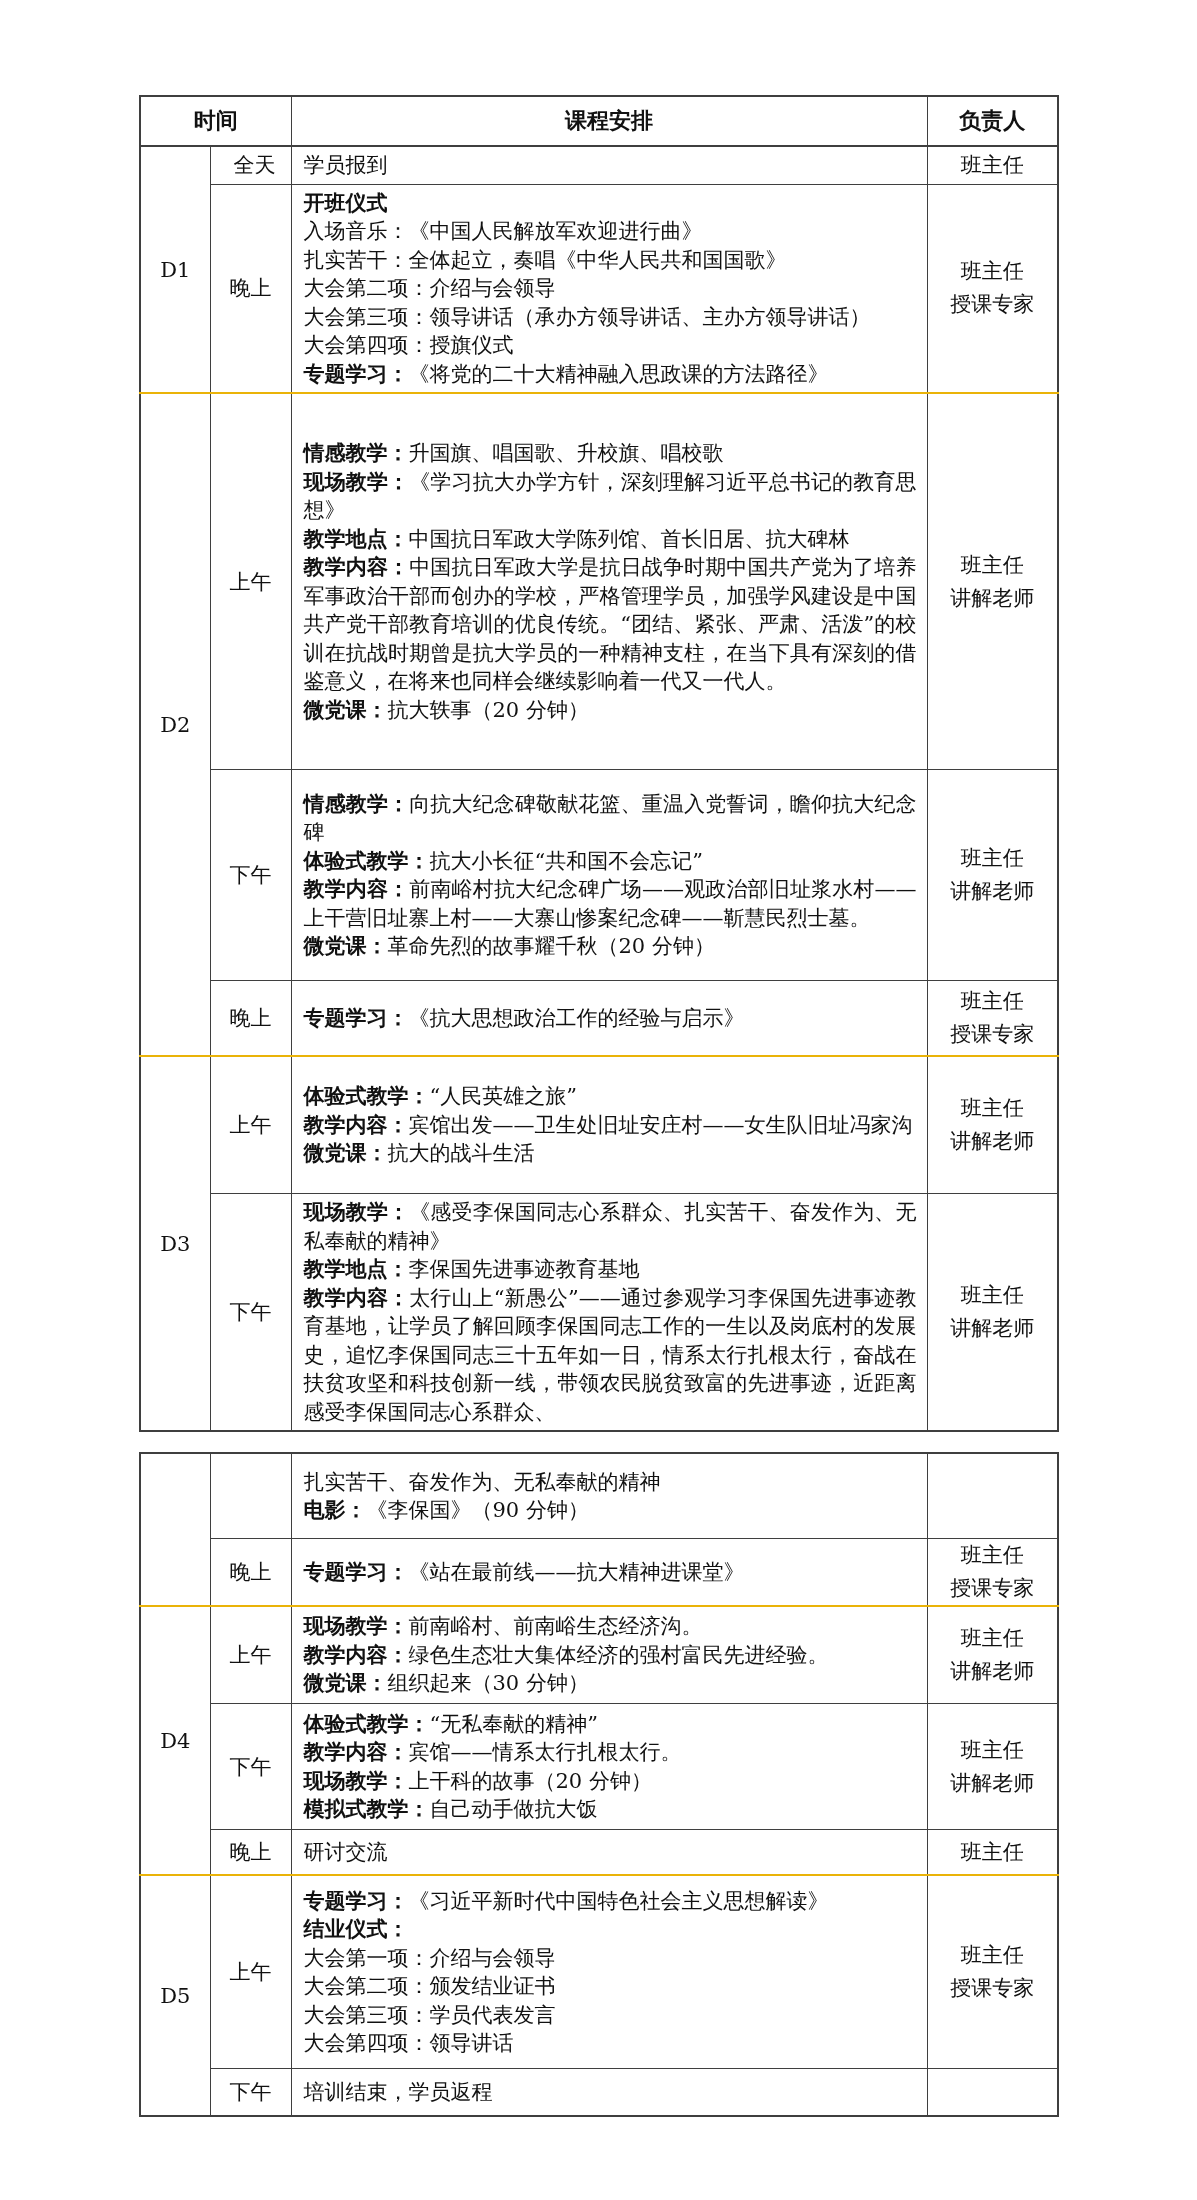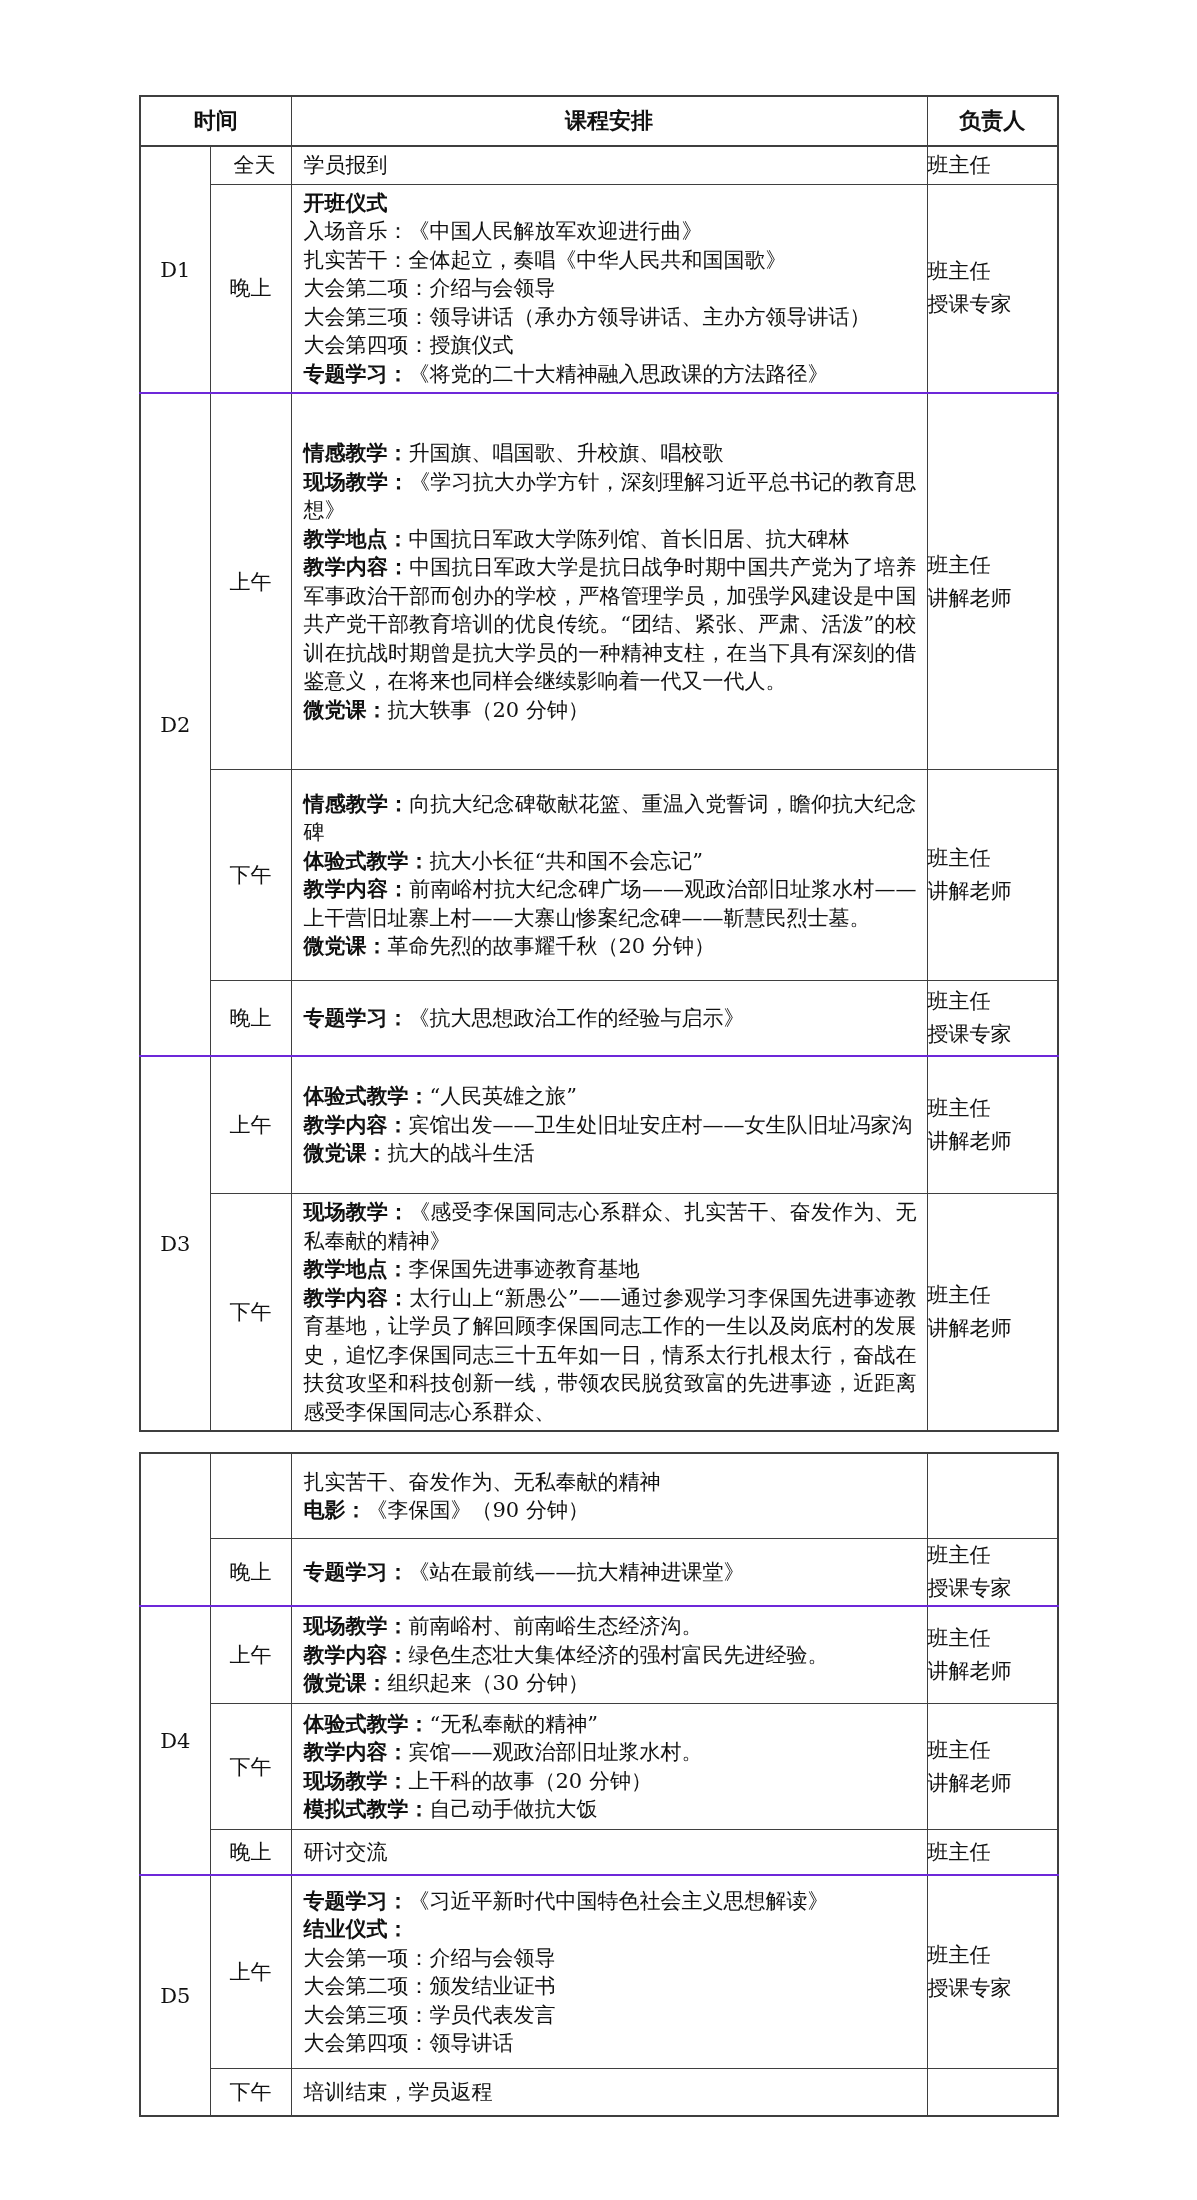"班主任" td.lead { text-align: none -> center }
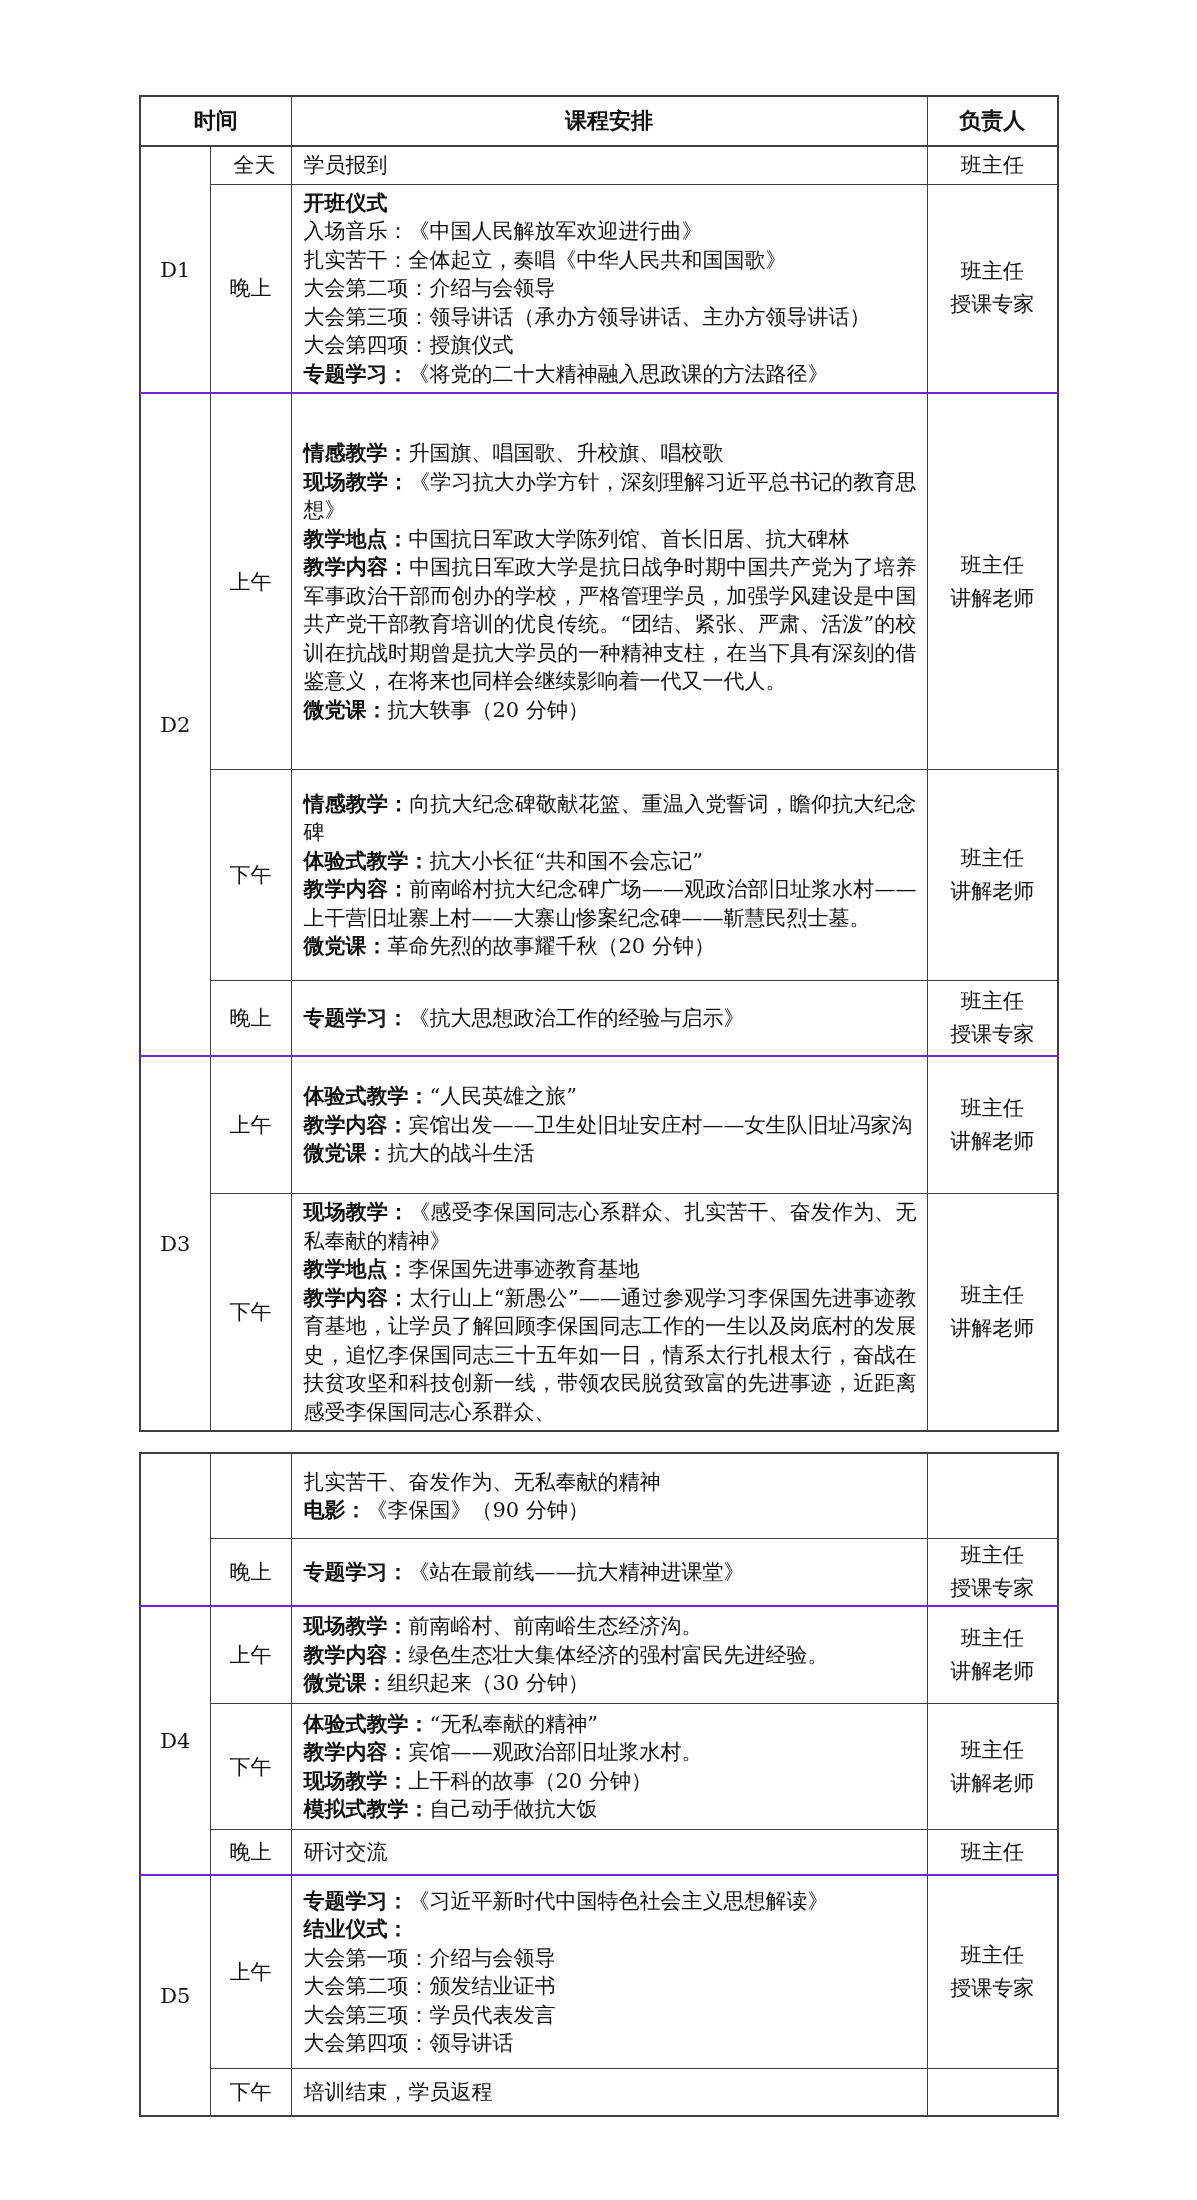"情感教学：升国旗、唱国歌、升校旗、唱校歌" tr.grp > td { border-top: 2px solid #6d28d9 -> 2px solid #eab308 }
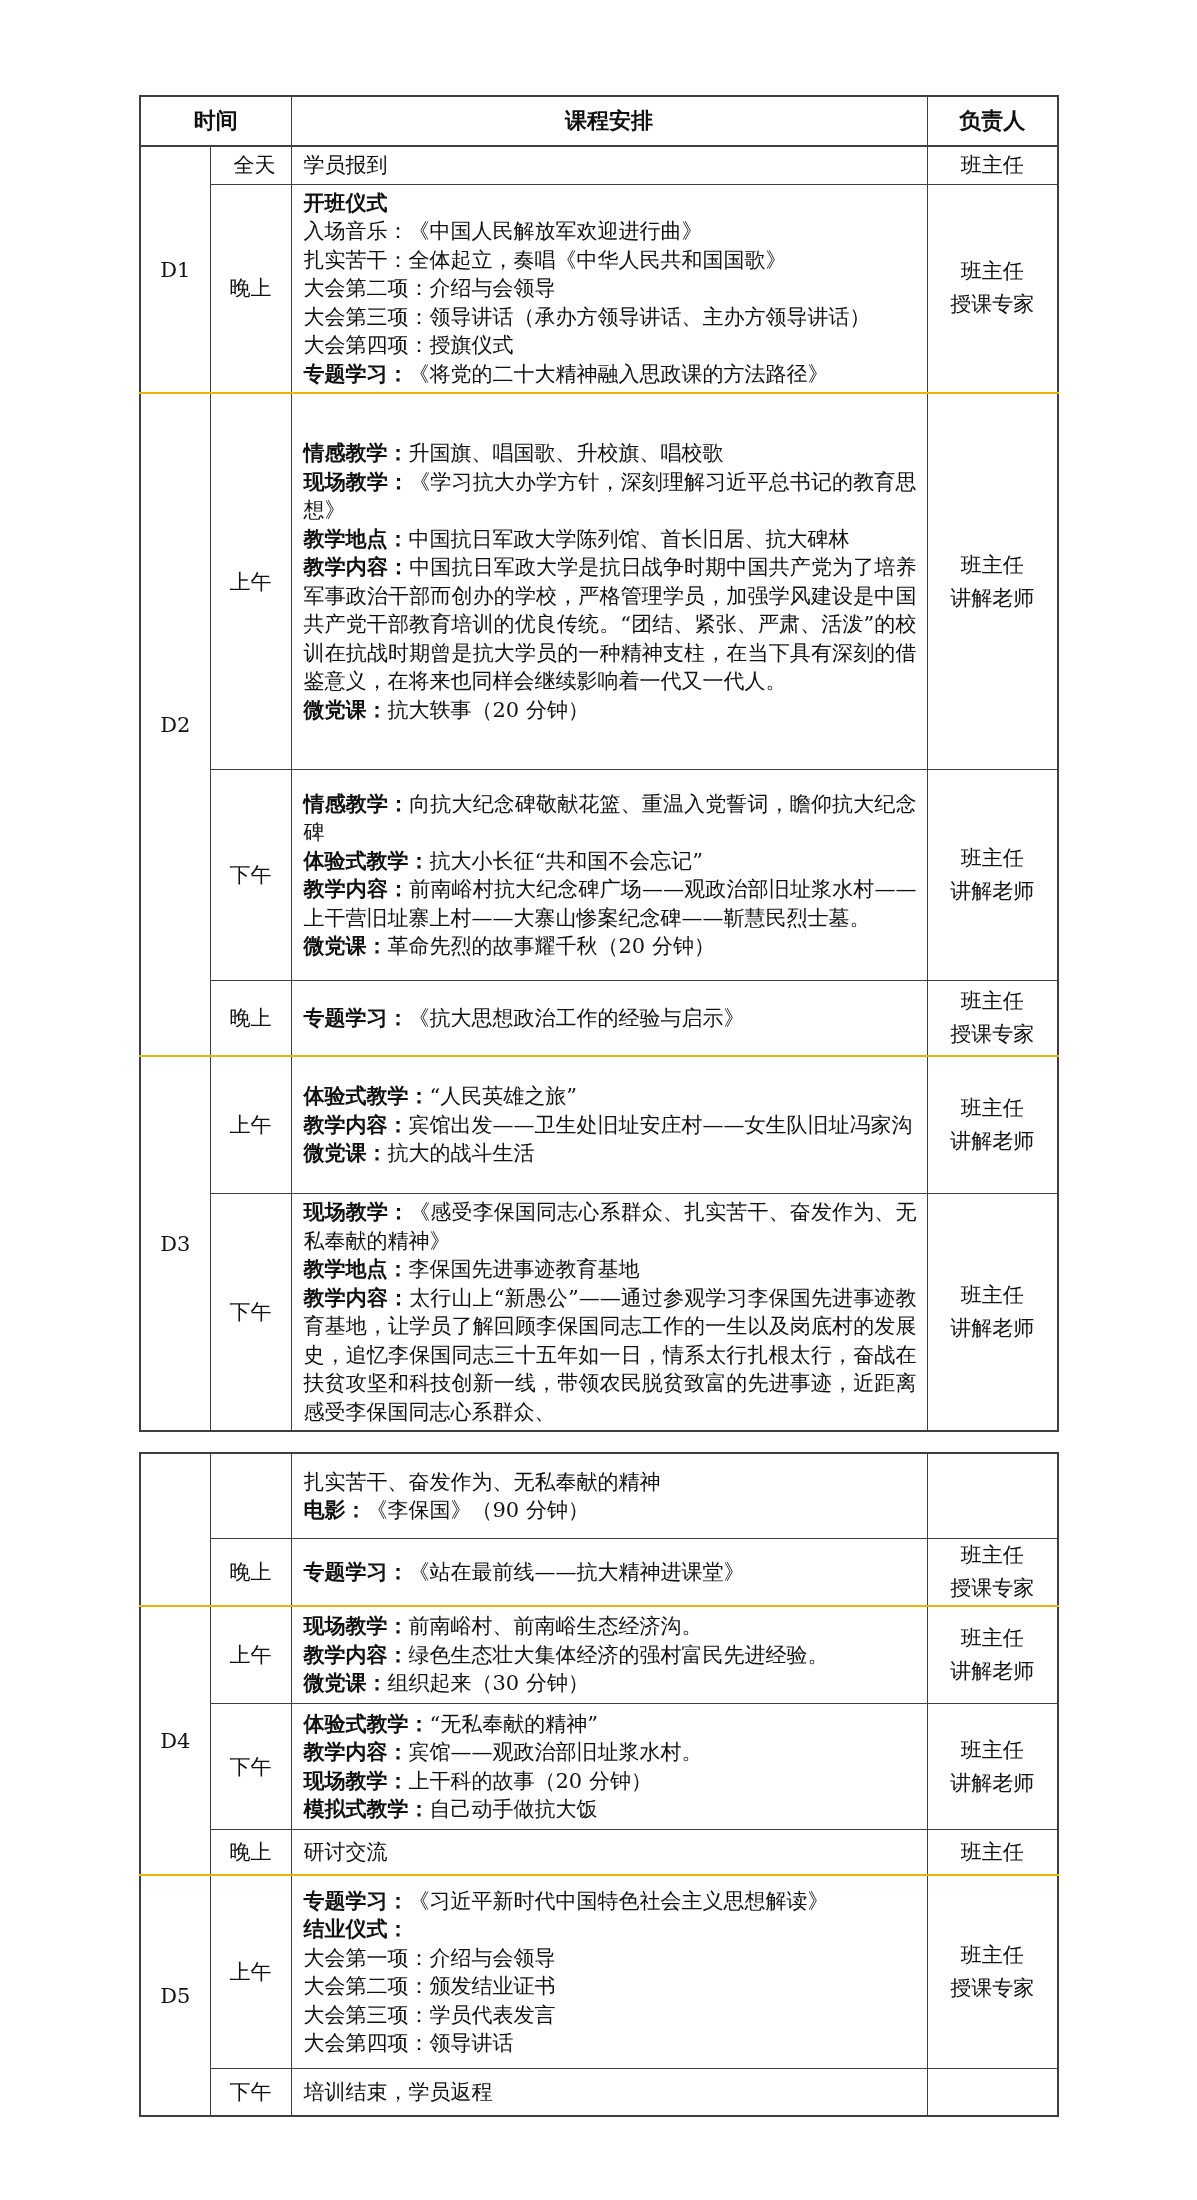"宾馆——观政治部旧址浆水村。" span { text: 观政治部旧址浆水村 -> 情系太行扎根太行 }
